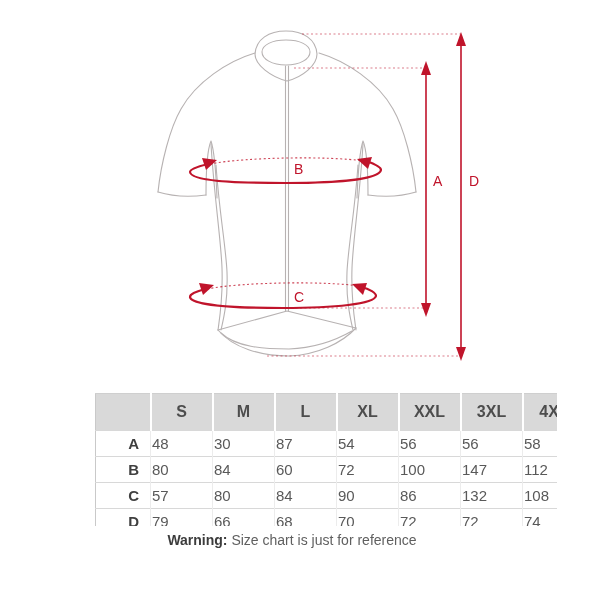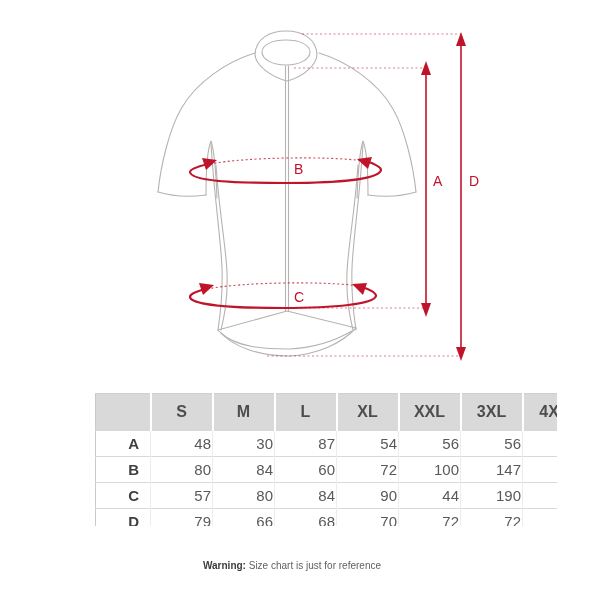"48" table.size tbody td { text-align: right -> left }
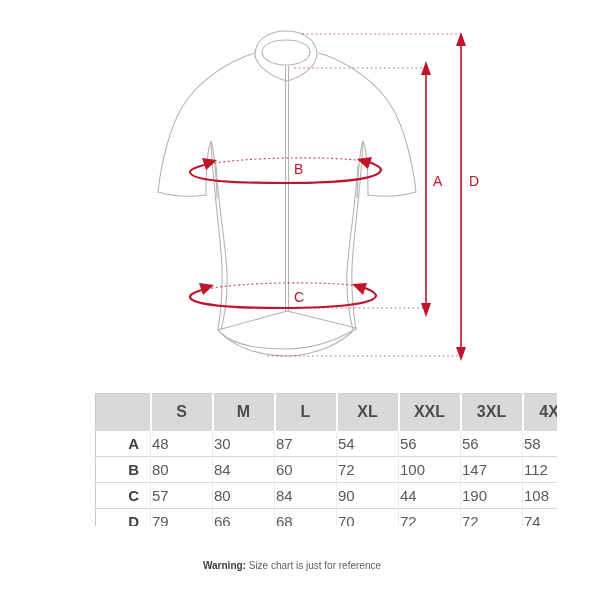"44" td { text: 44 -> 86 }
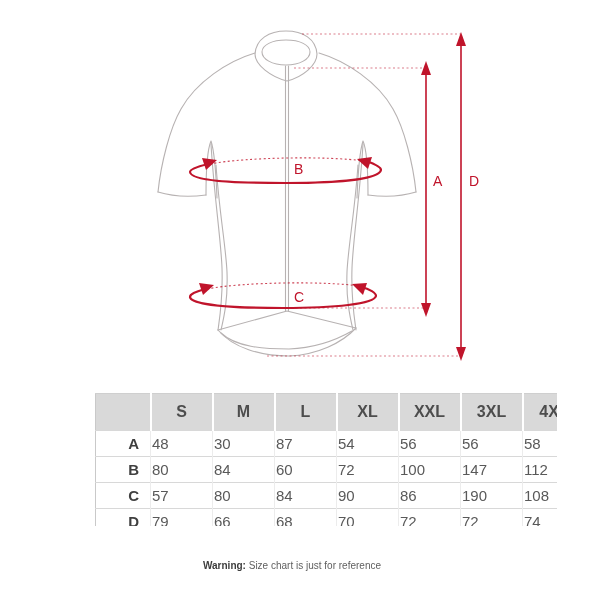"190" td { text: 190 -> 132 }
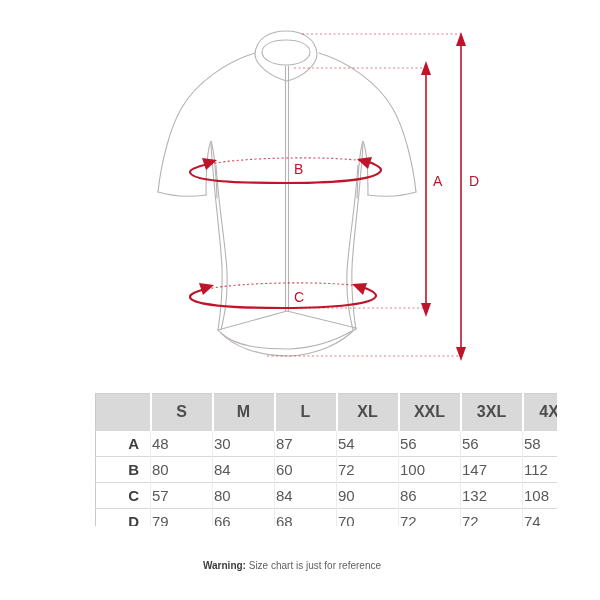"Warning: Size chart is just" .warning { font-size: 10px -> 14px; top: 560px -> 532px }
